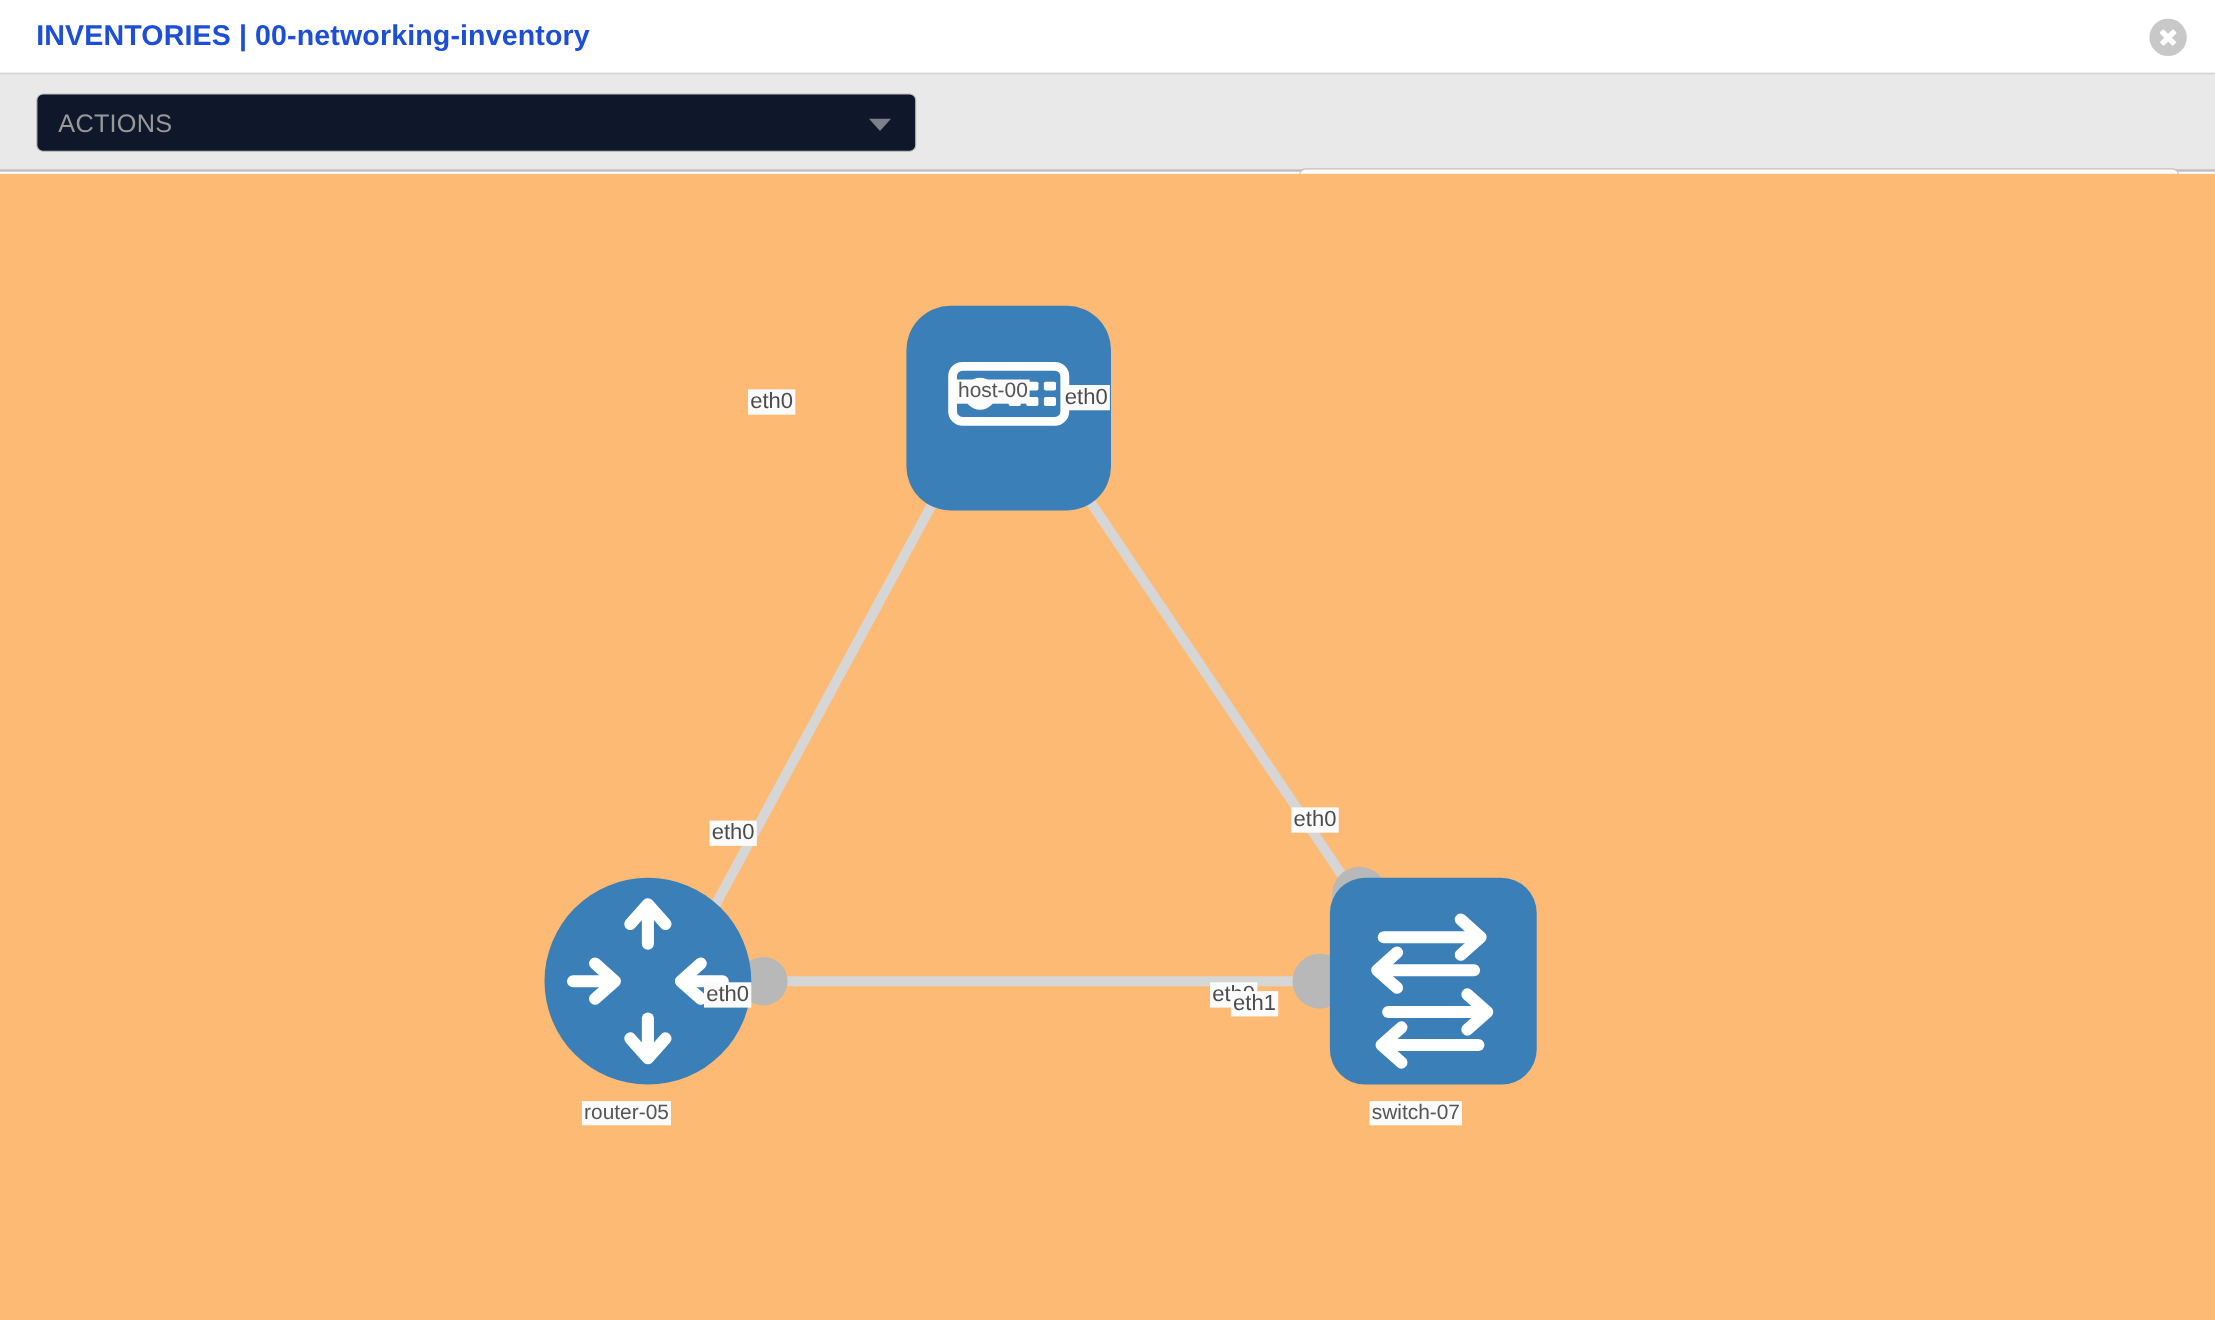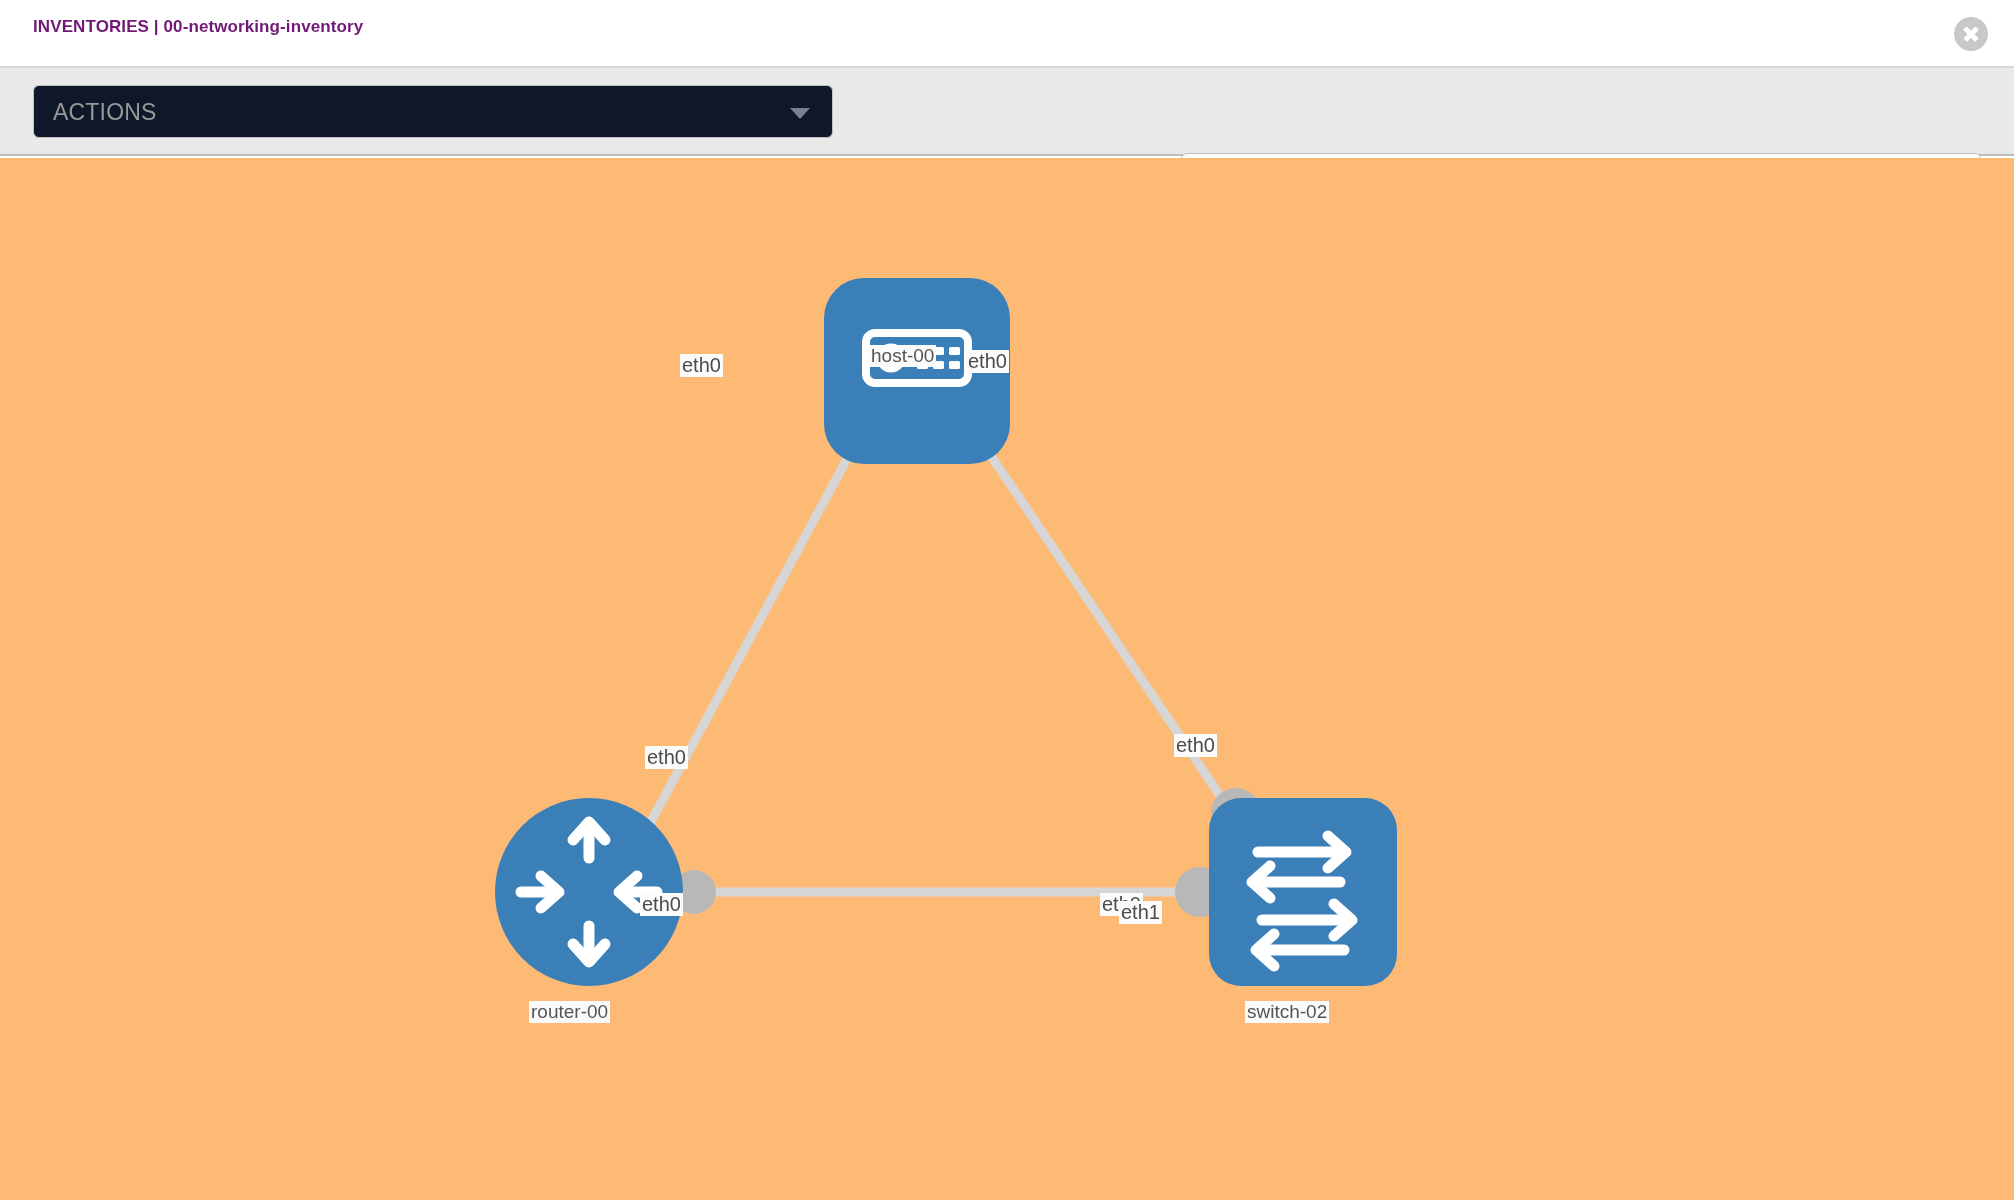"INVENTORIES | 00-networking-inventory" .header-title { color: #701a75 -> #1d4ed8; font-size: 17px -> 26px }
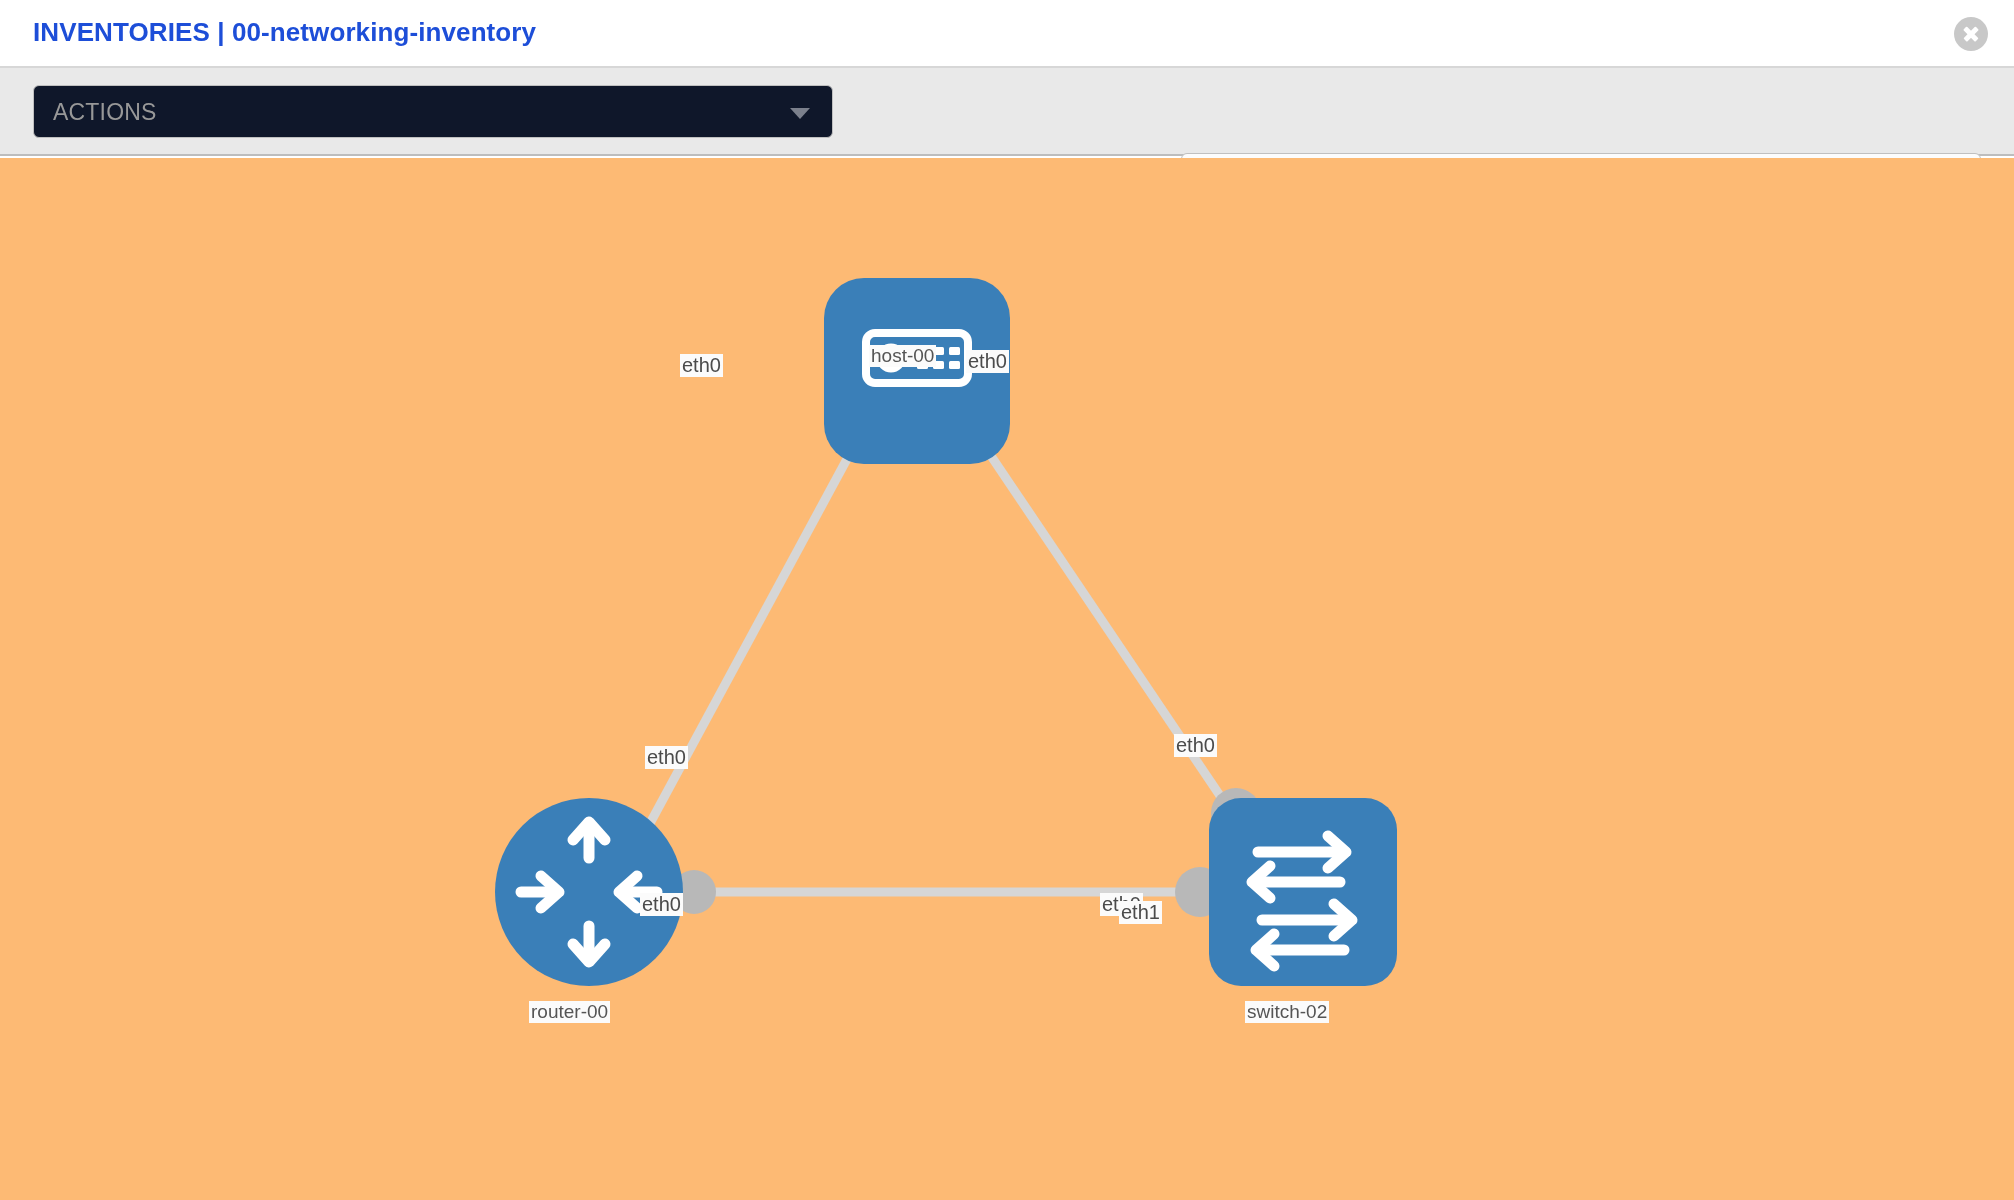"router-00" span.node-label { text: router-00 -> router-05 }
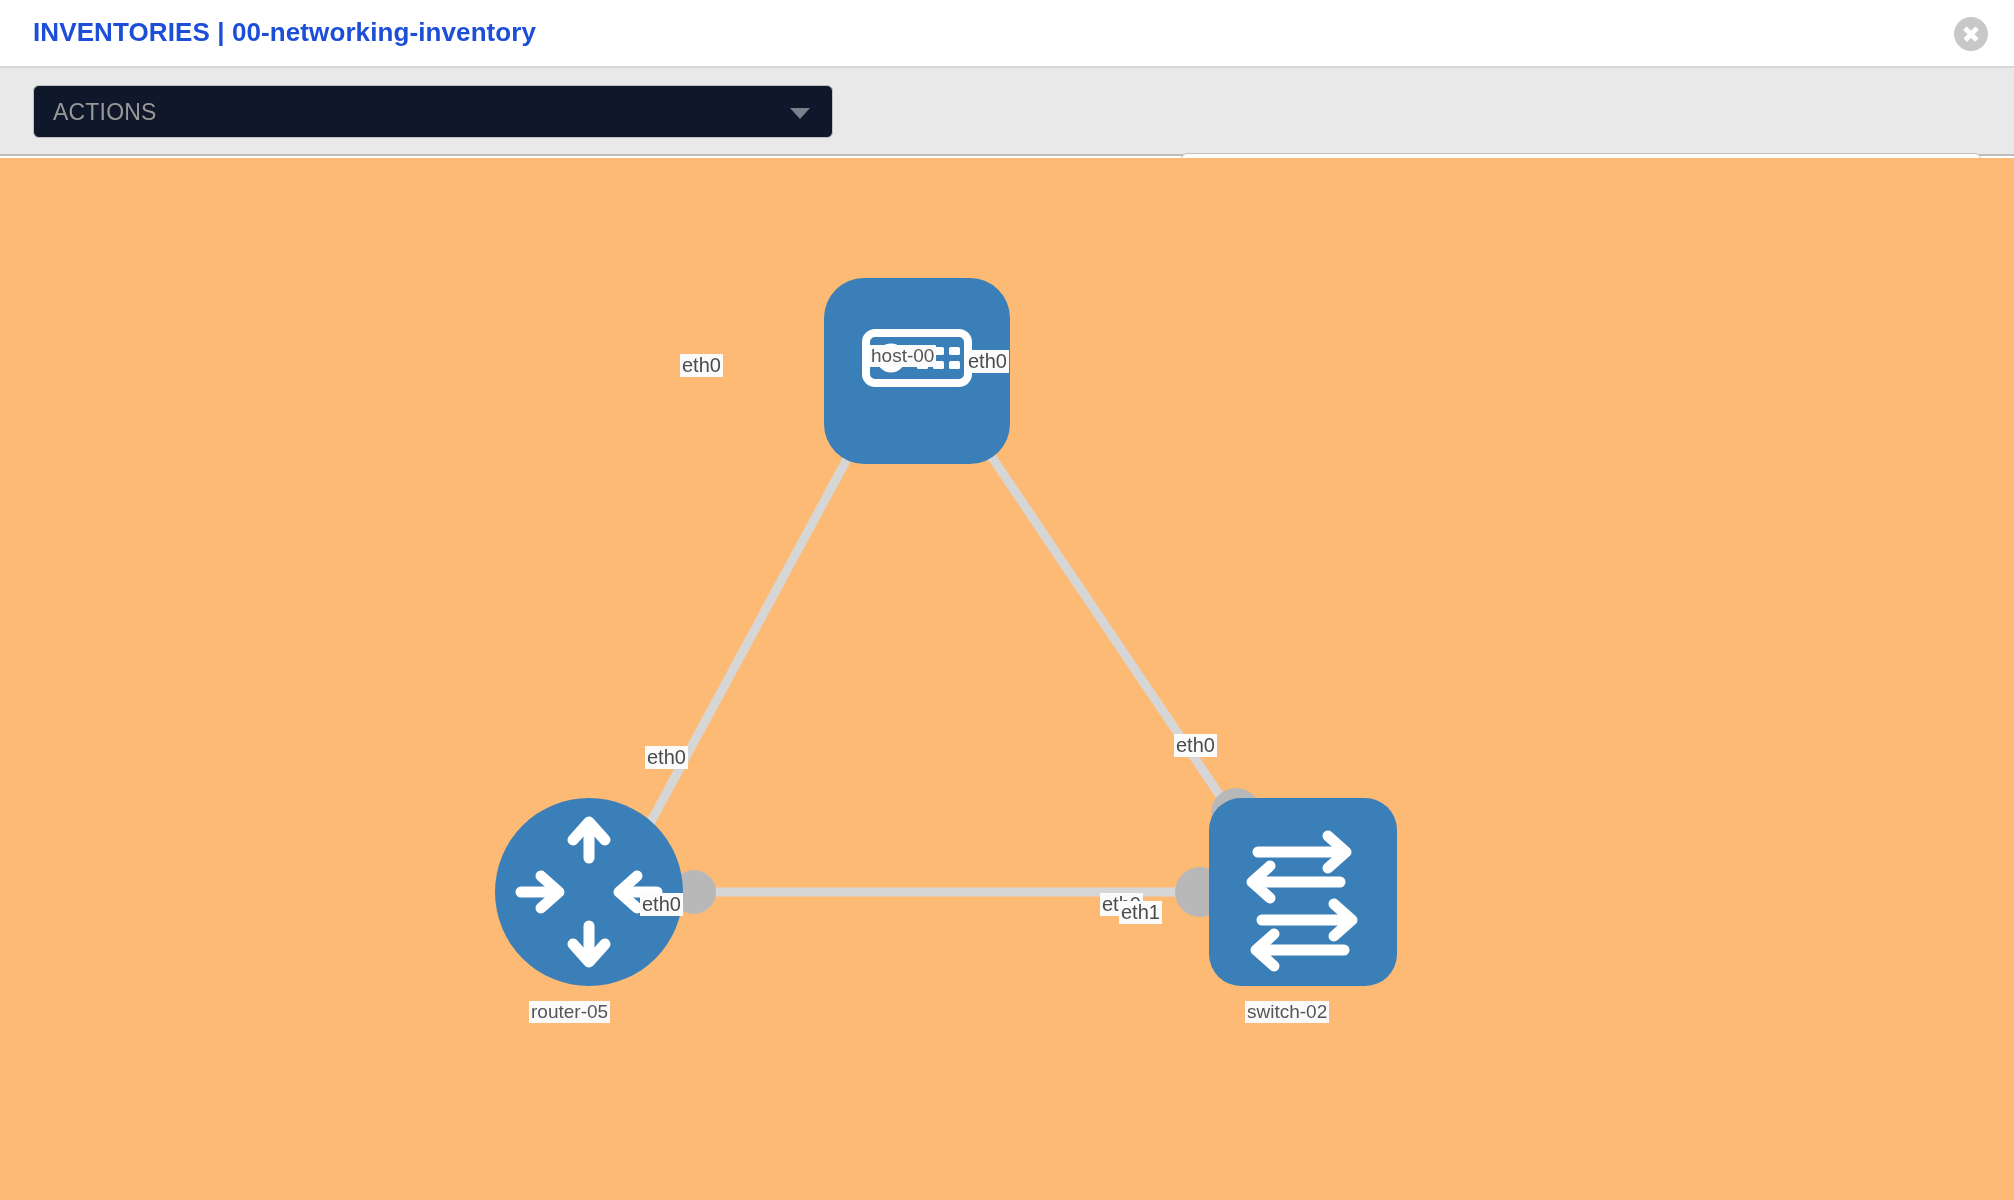"switch-02" span.node-label { text: switch-02 -> switch-07 }
